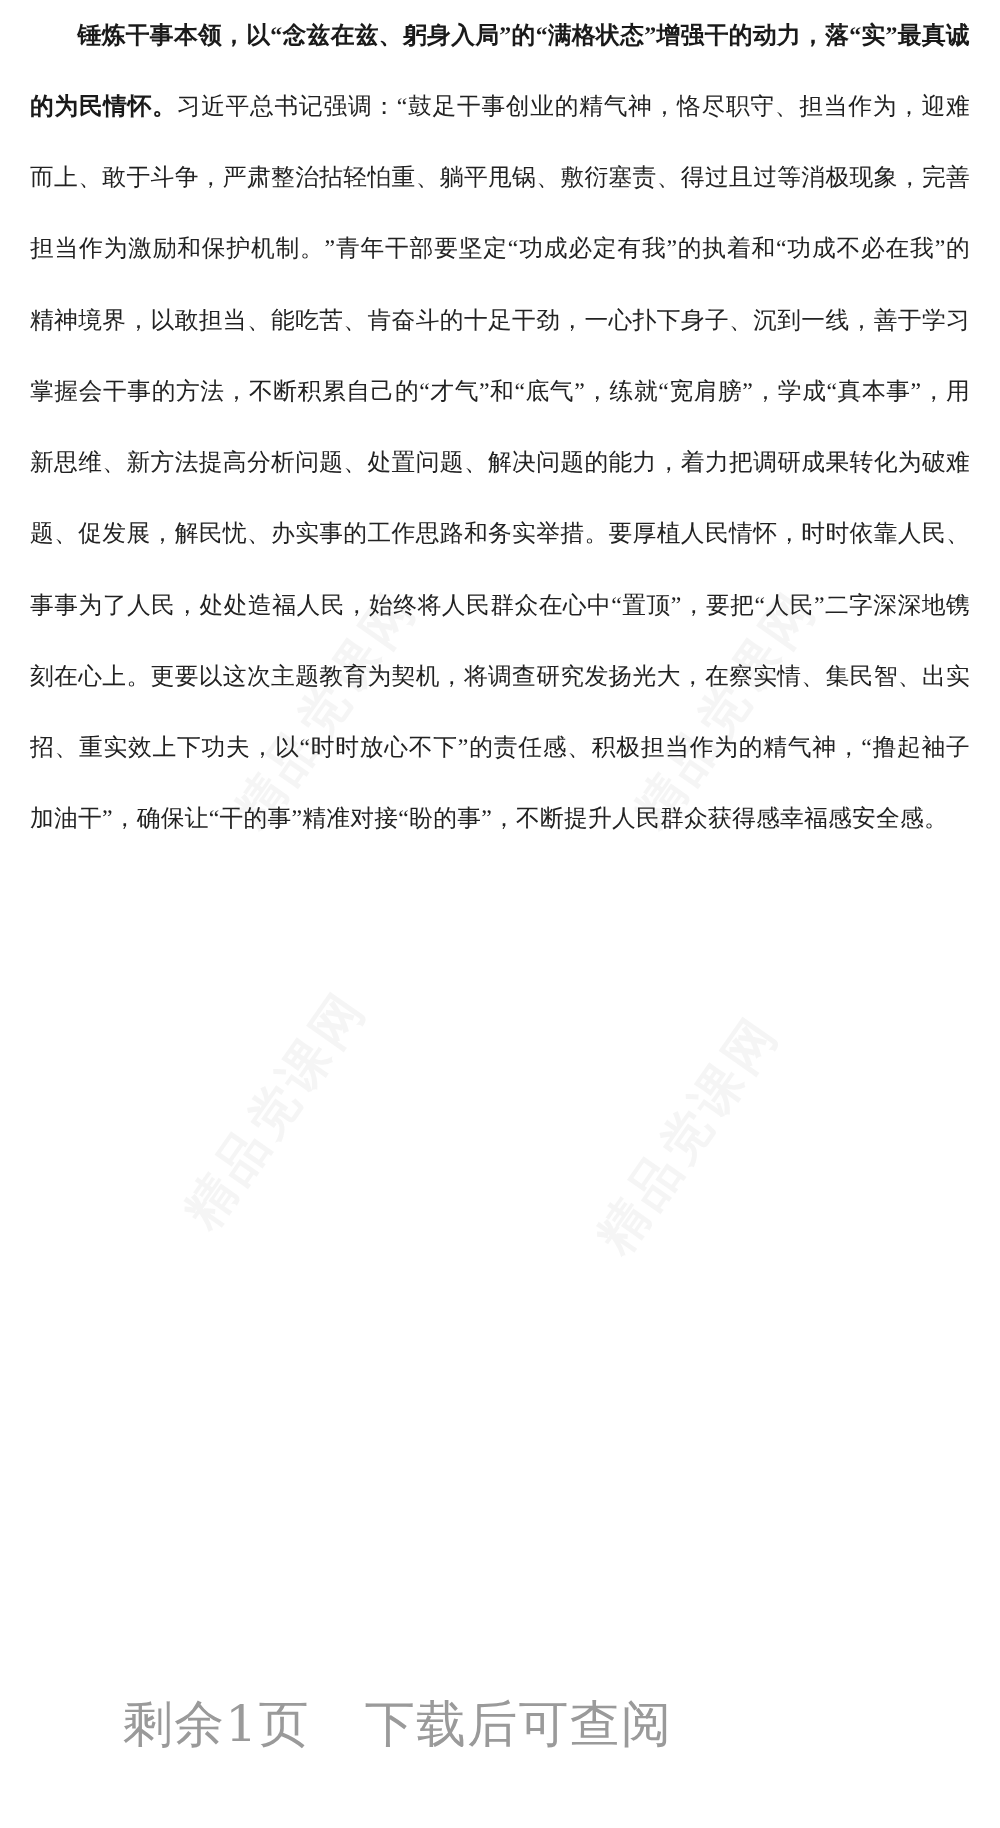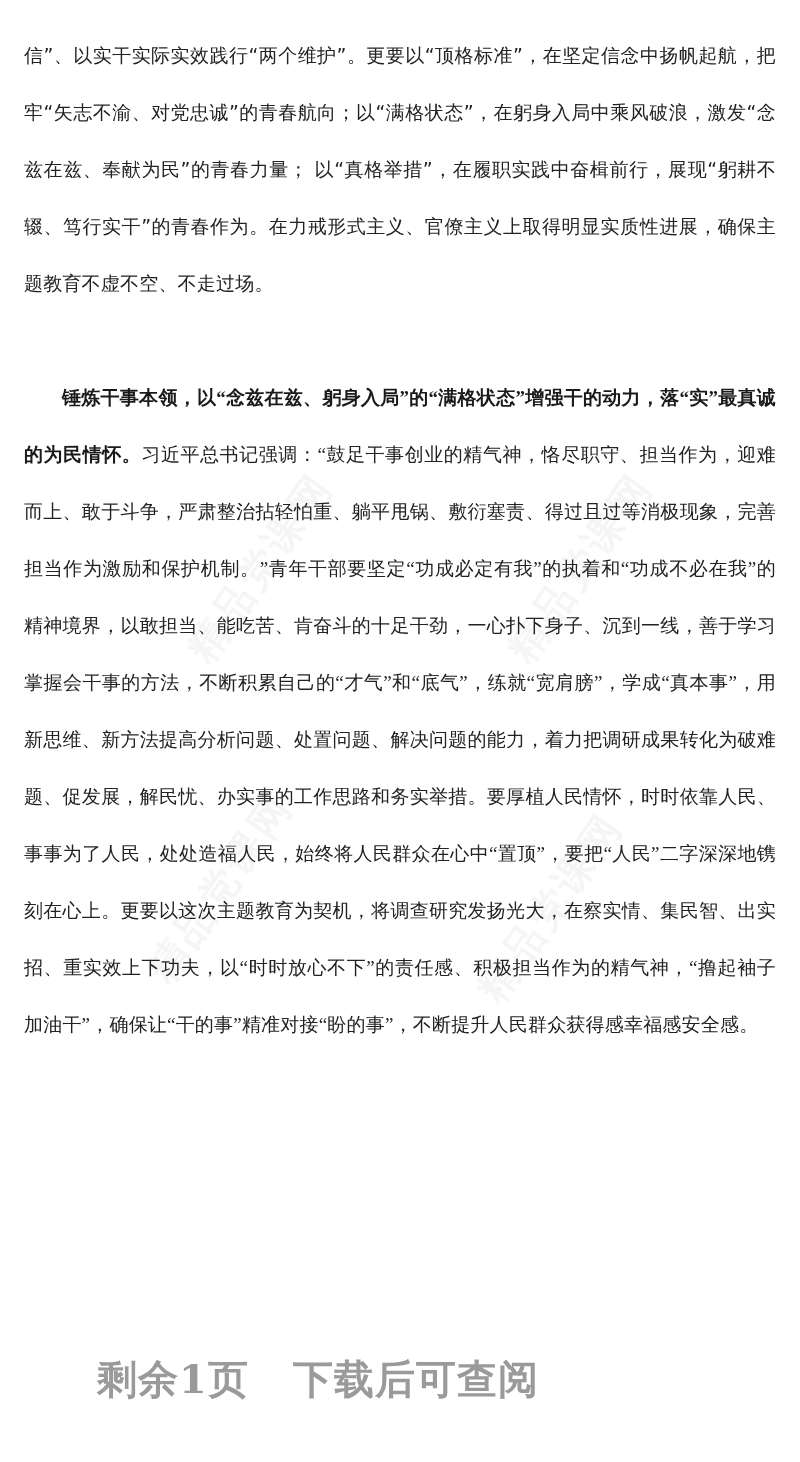"信”、以实干实际实效践行“两个维护”。更要以“顶格标准”，在坚定信念中扬帆起航，" p.para { html: <p> <span></span><span>信”、以实干实际实效践行“两个维护”。更要以“顶格标准”，在坚定信念中扬帆起航，把牢“矢志不渝、对党忠诚”的青春航向；以“满格状态”，在躬身入局中乘风破浪，激发“念兹在兹、奉献为民”的青春力量； 以“真格举措”，在履职实践中奋楫前行，展现“躬耕不辍、笃行实干”的青春作为。在力戒形式主义、官僚主义上取得明显实质性进展，确保主题教育不虚不空、不走过场。</span> </p> -> none }
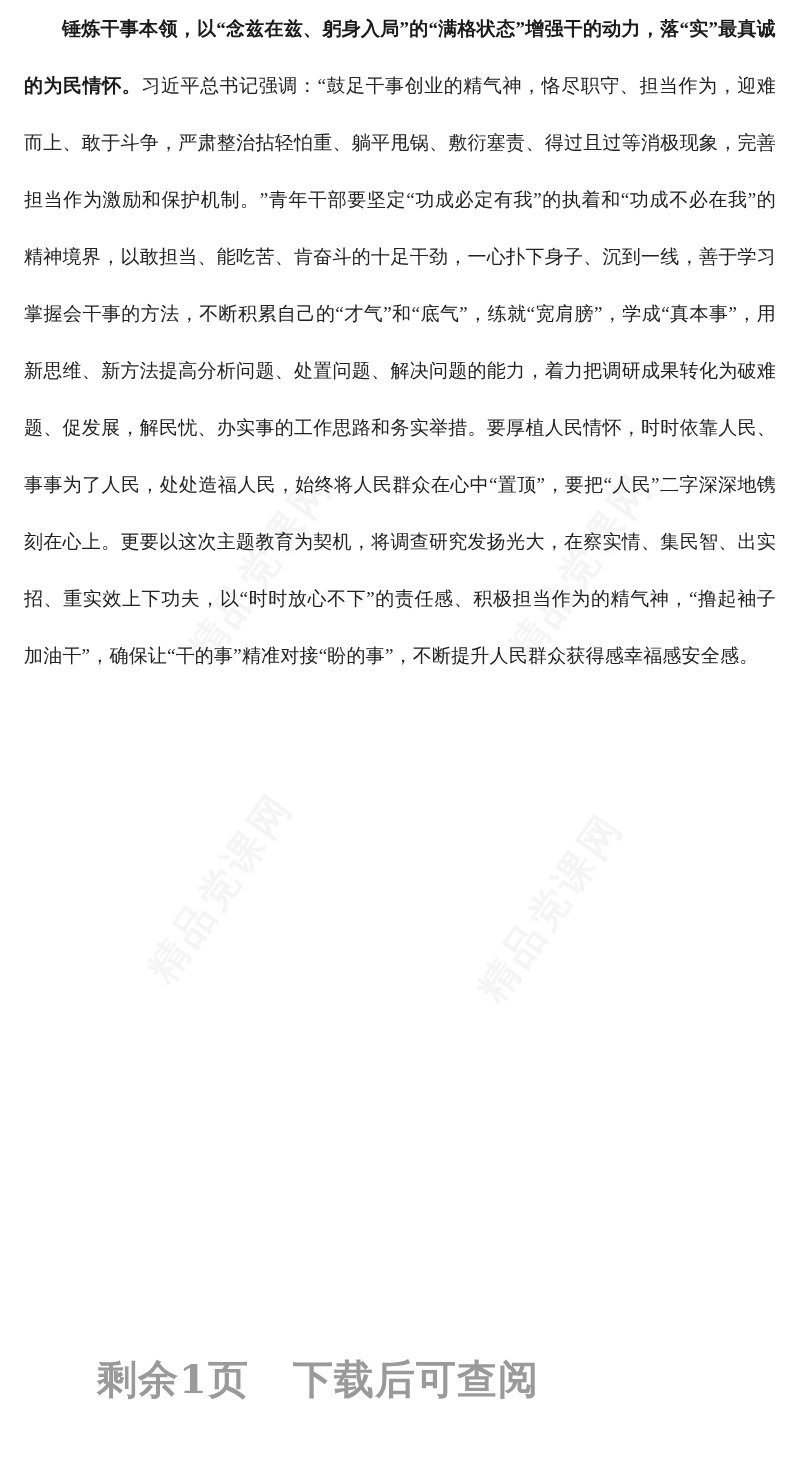"剩余1页 下载后可查阅" .footer-banner { font-weight: bold -> normal }
